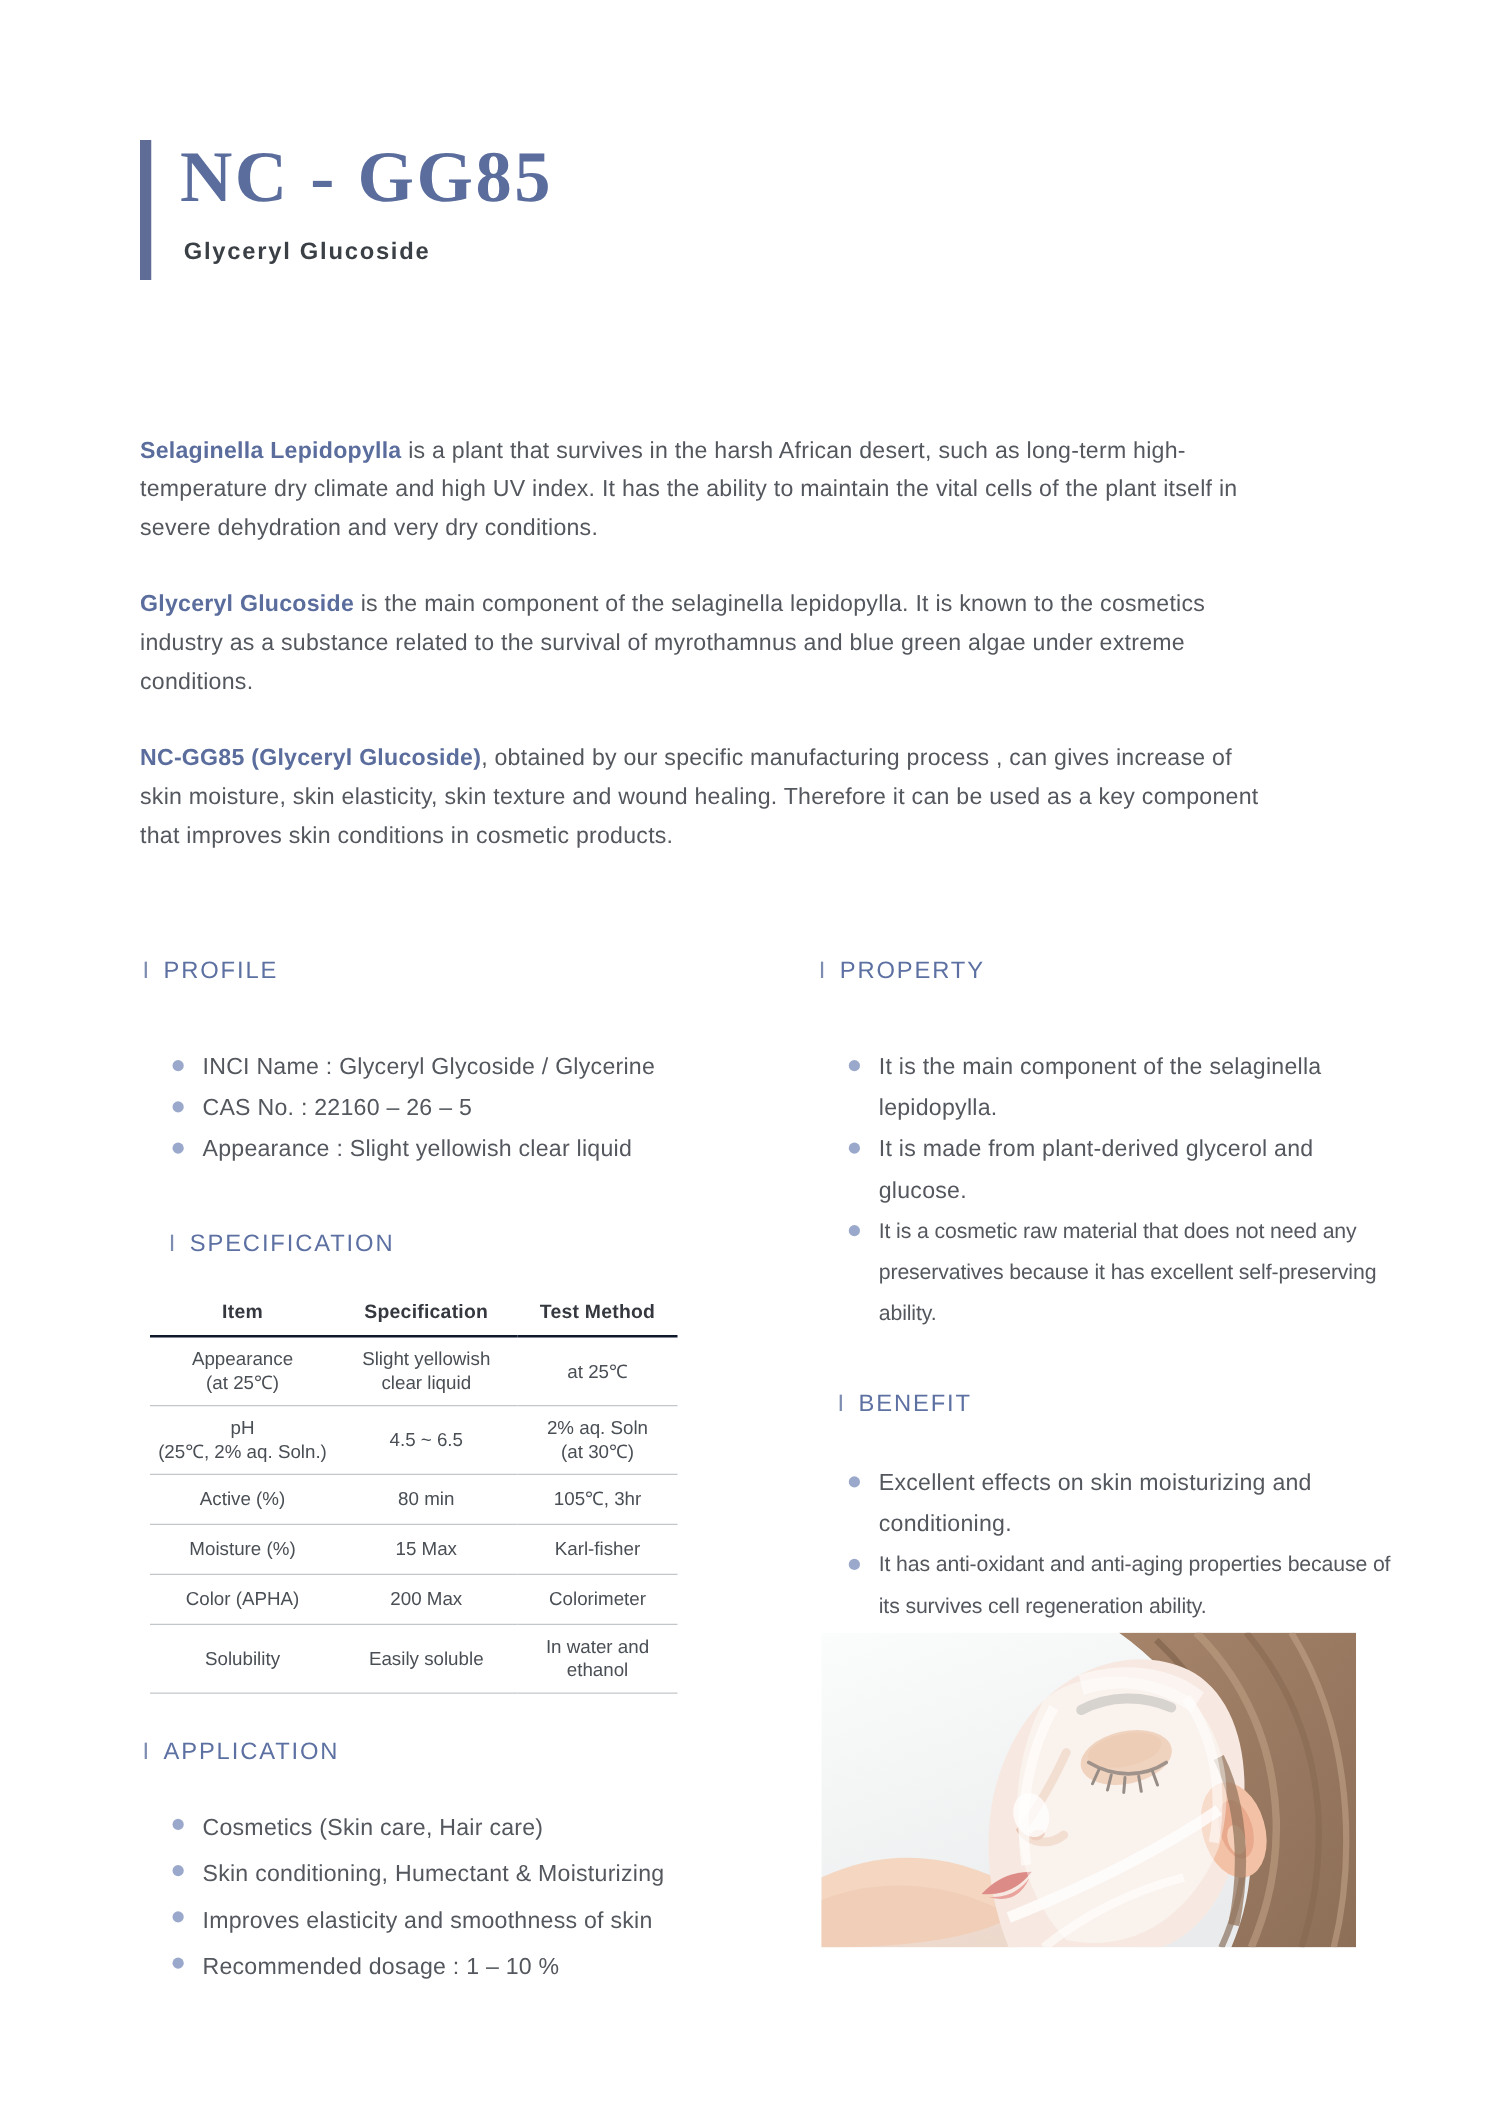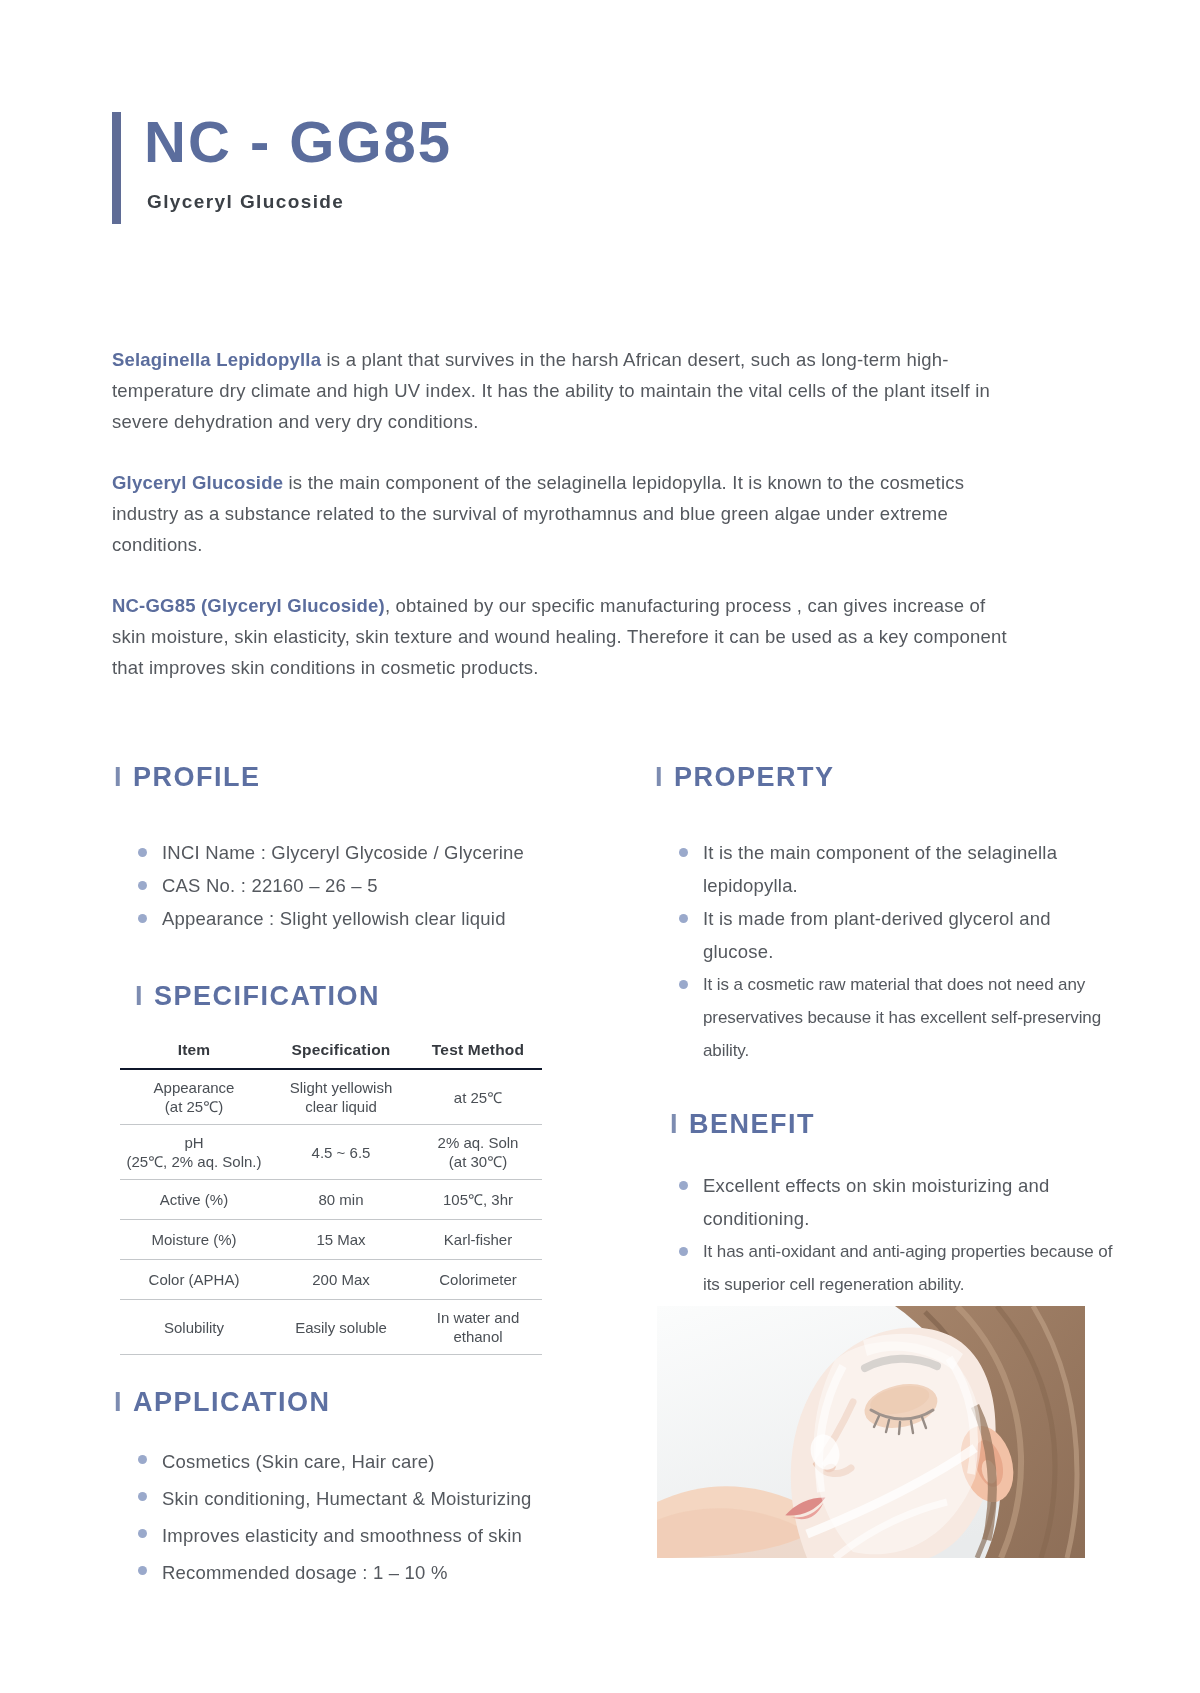"NC - GG85" .doc-title { font-family: none -> Liberation Serif, serif }
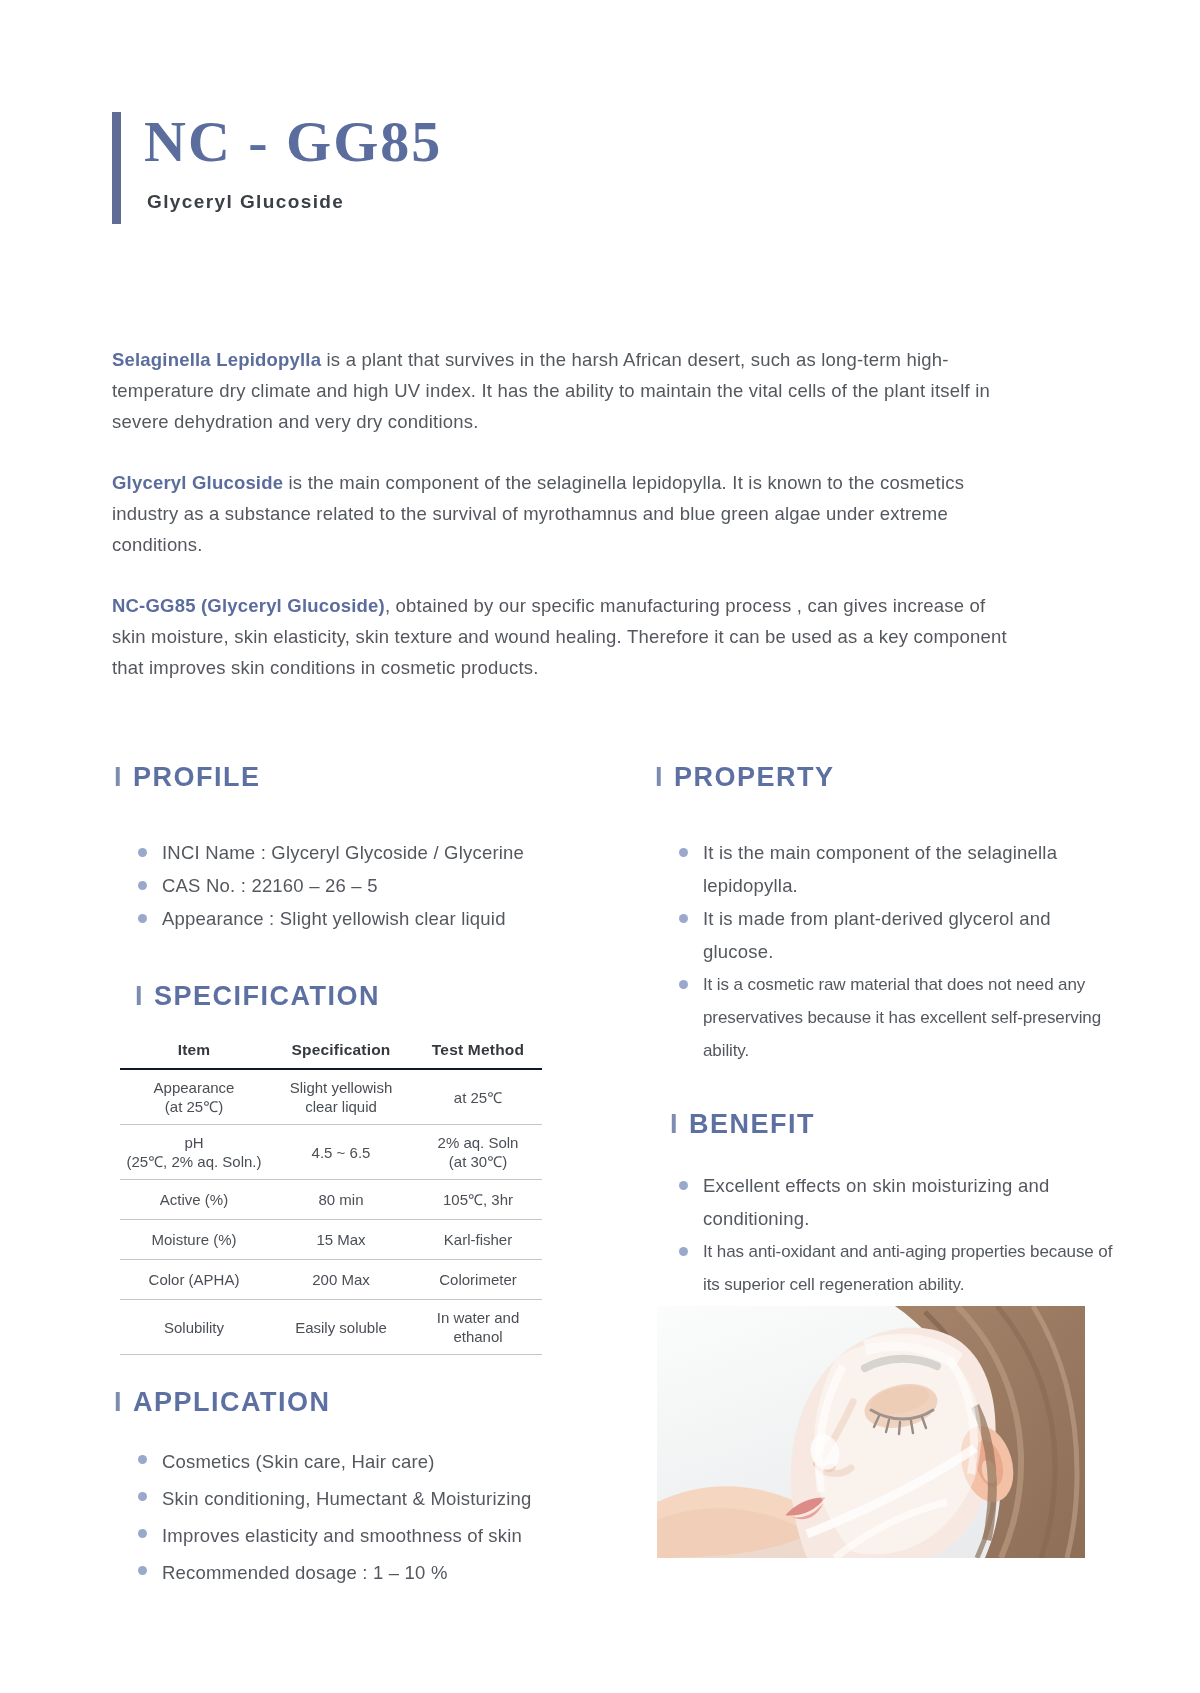"I PROFILE" .section-heading { font-size: 27px -> 19px; font-weight: 700 -> 400 }
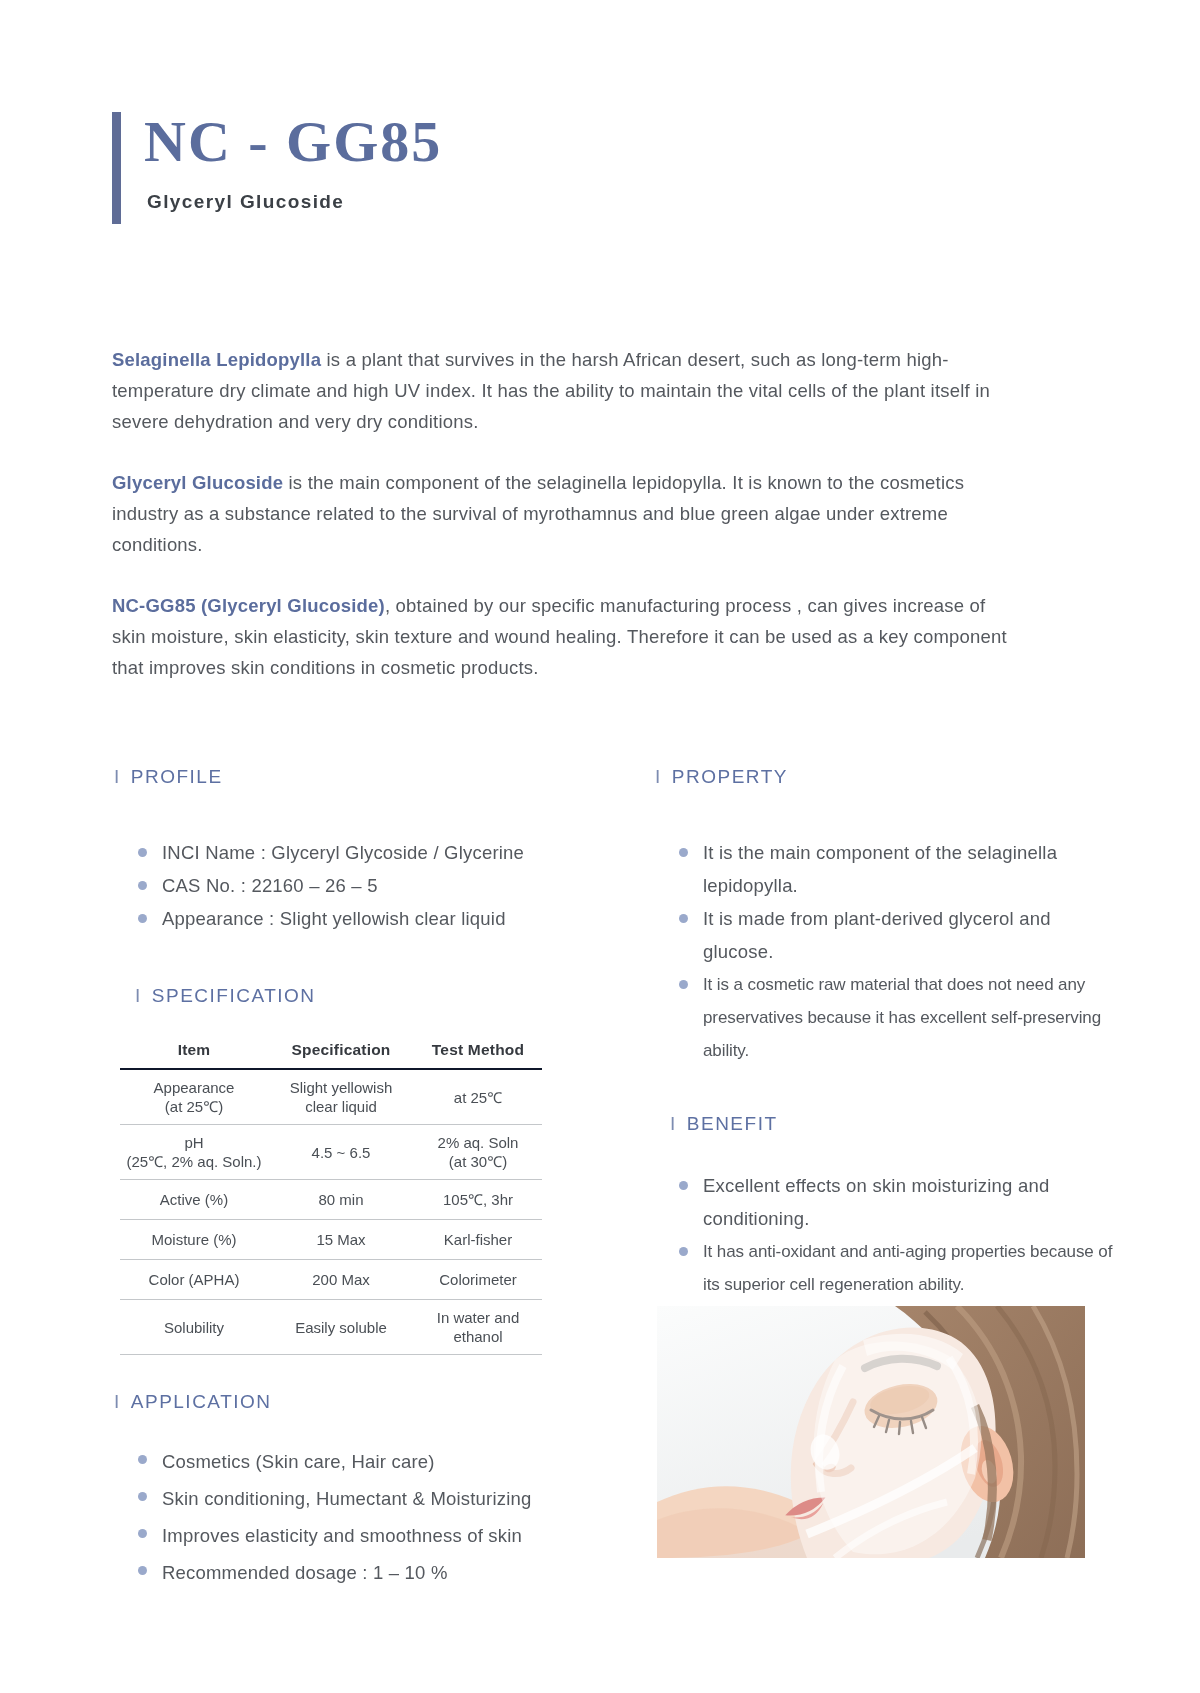"It has anti-oxidant and anti-aging" li.condensed { text: superior -> survives }
